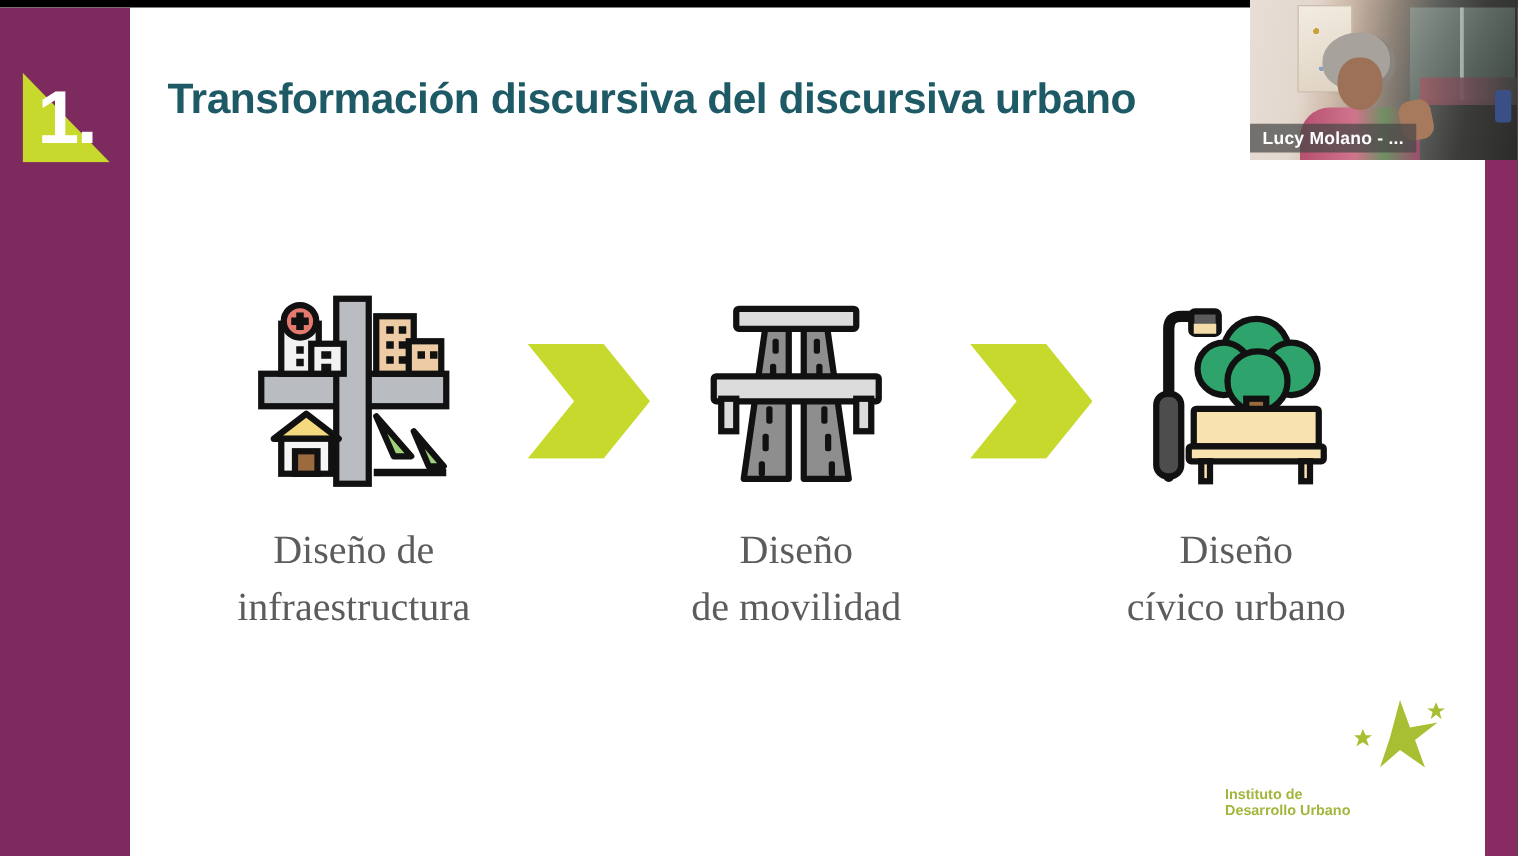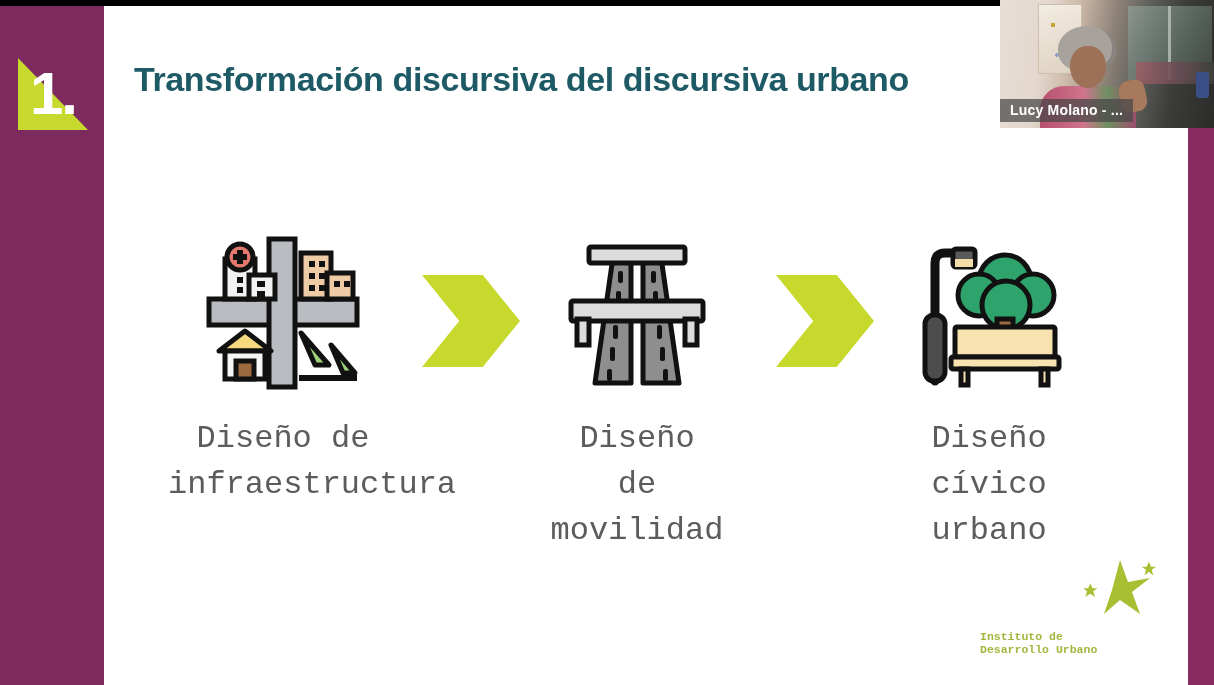"Diseño de" .step-label { font-family: Liberation Mono, monospace -> Liberation Serif, serif }
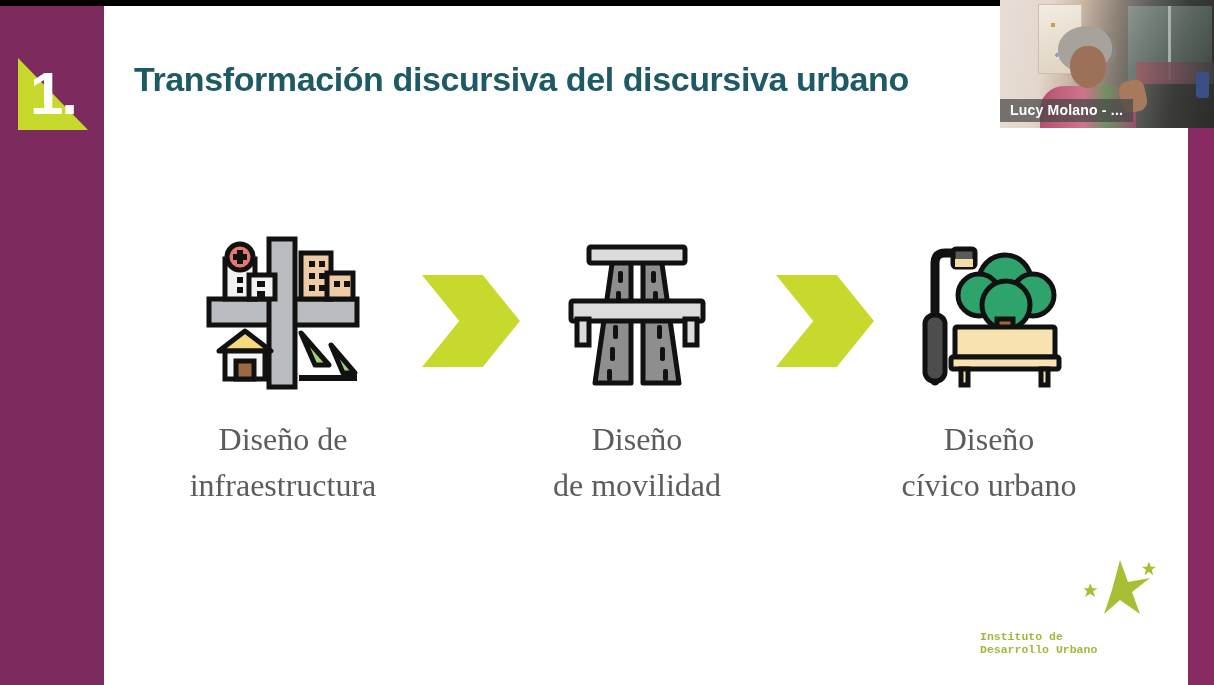"Instituto de" .logo-sub { font-family: Liberation Mono, monospace -> Liberation Sans, sans-serif }
